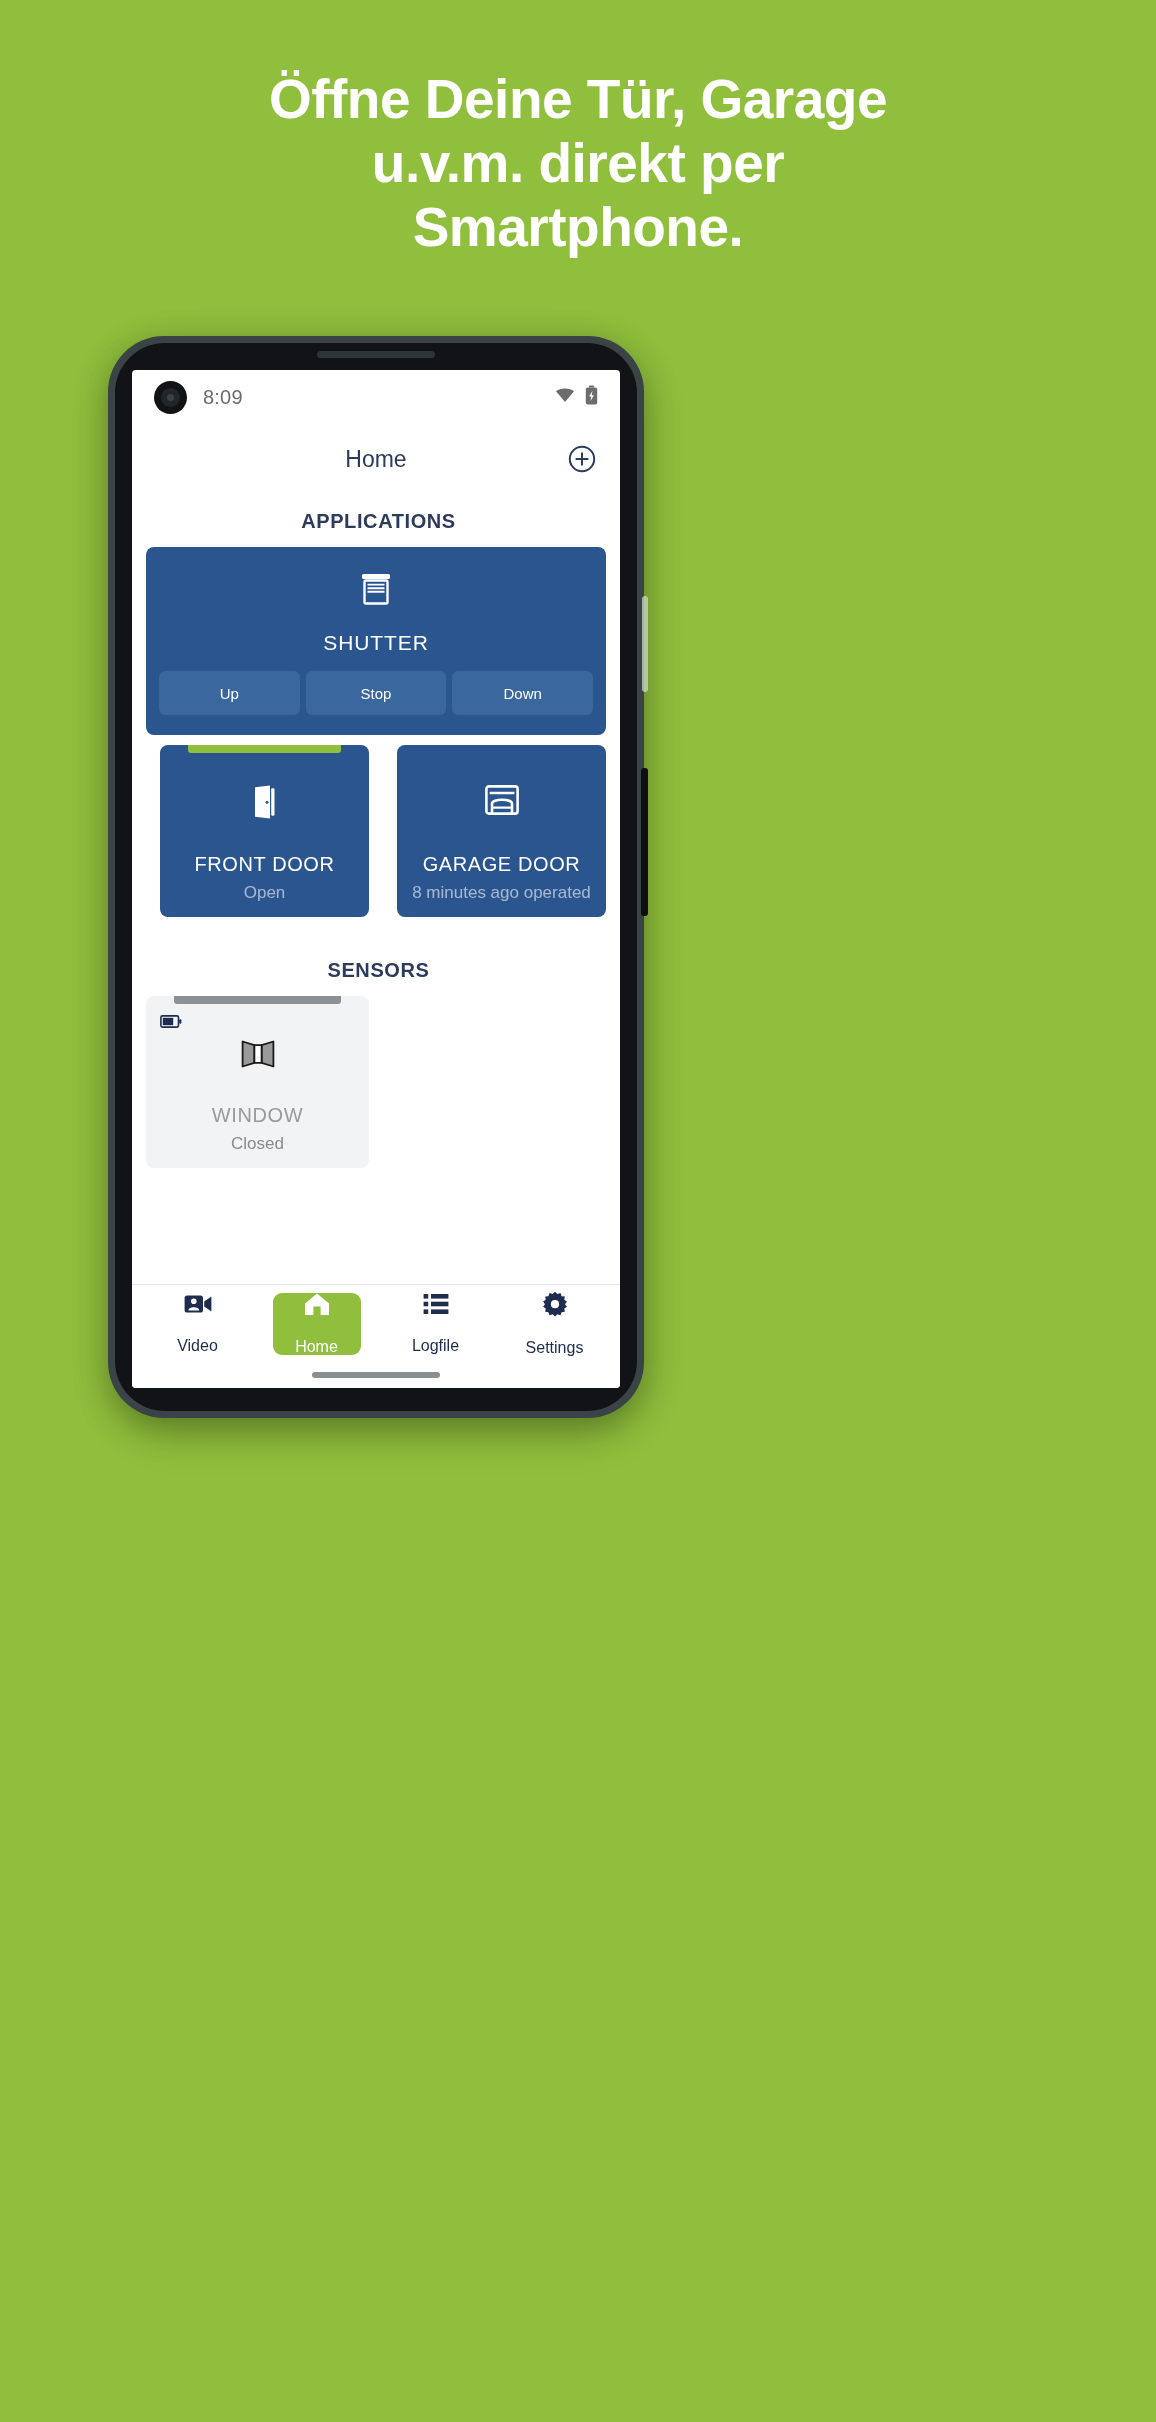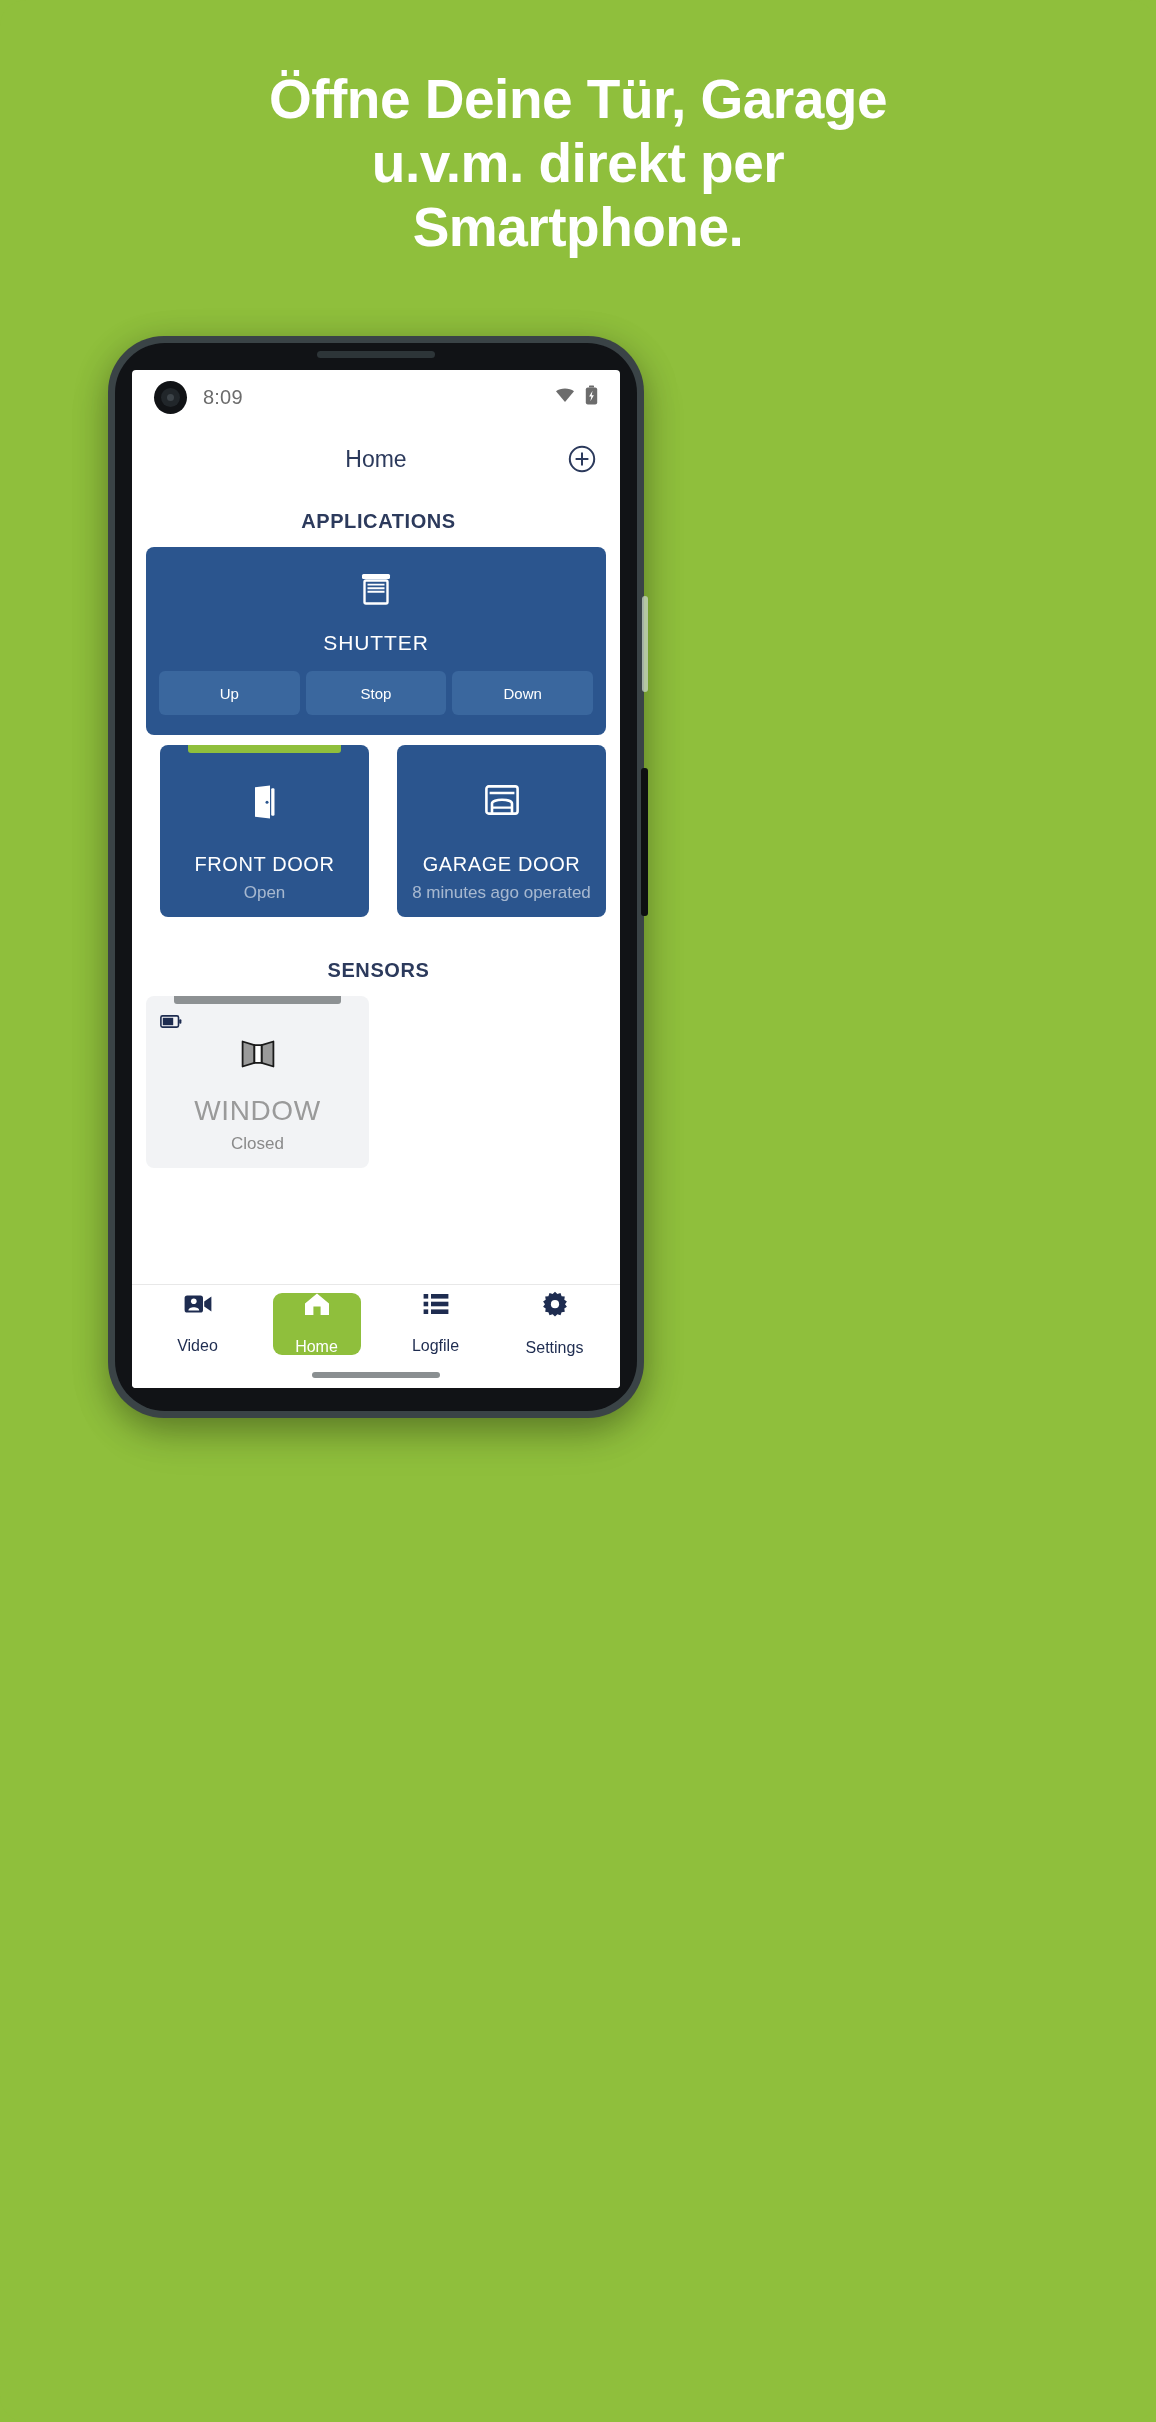"WINDOW" .sensor-name { font-size: 28px -> 20px }
